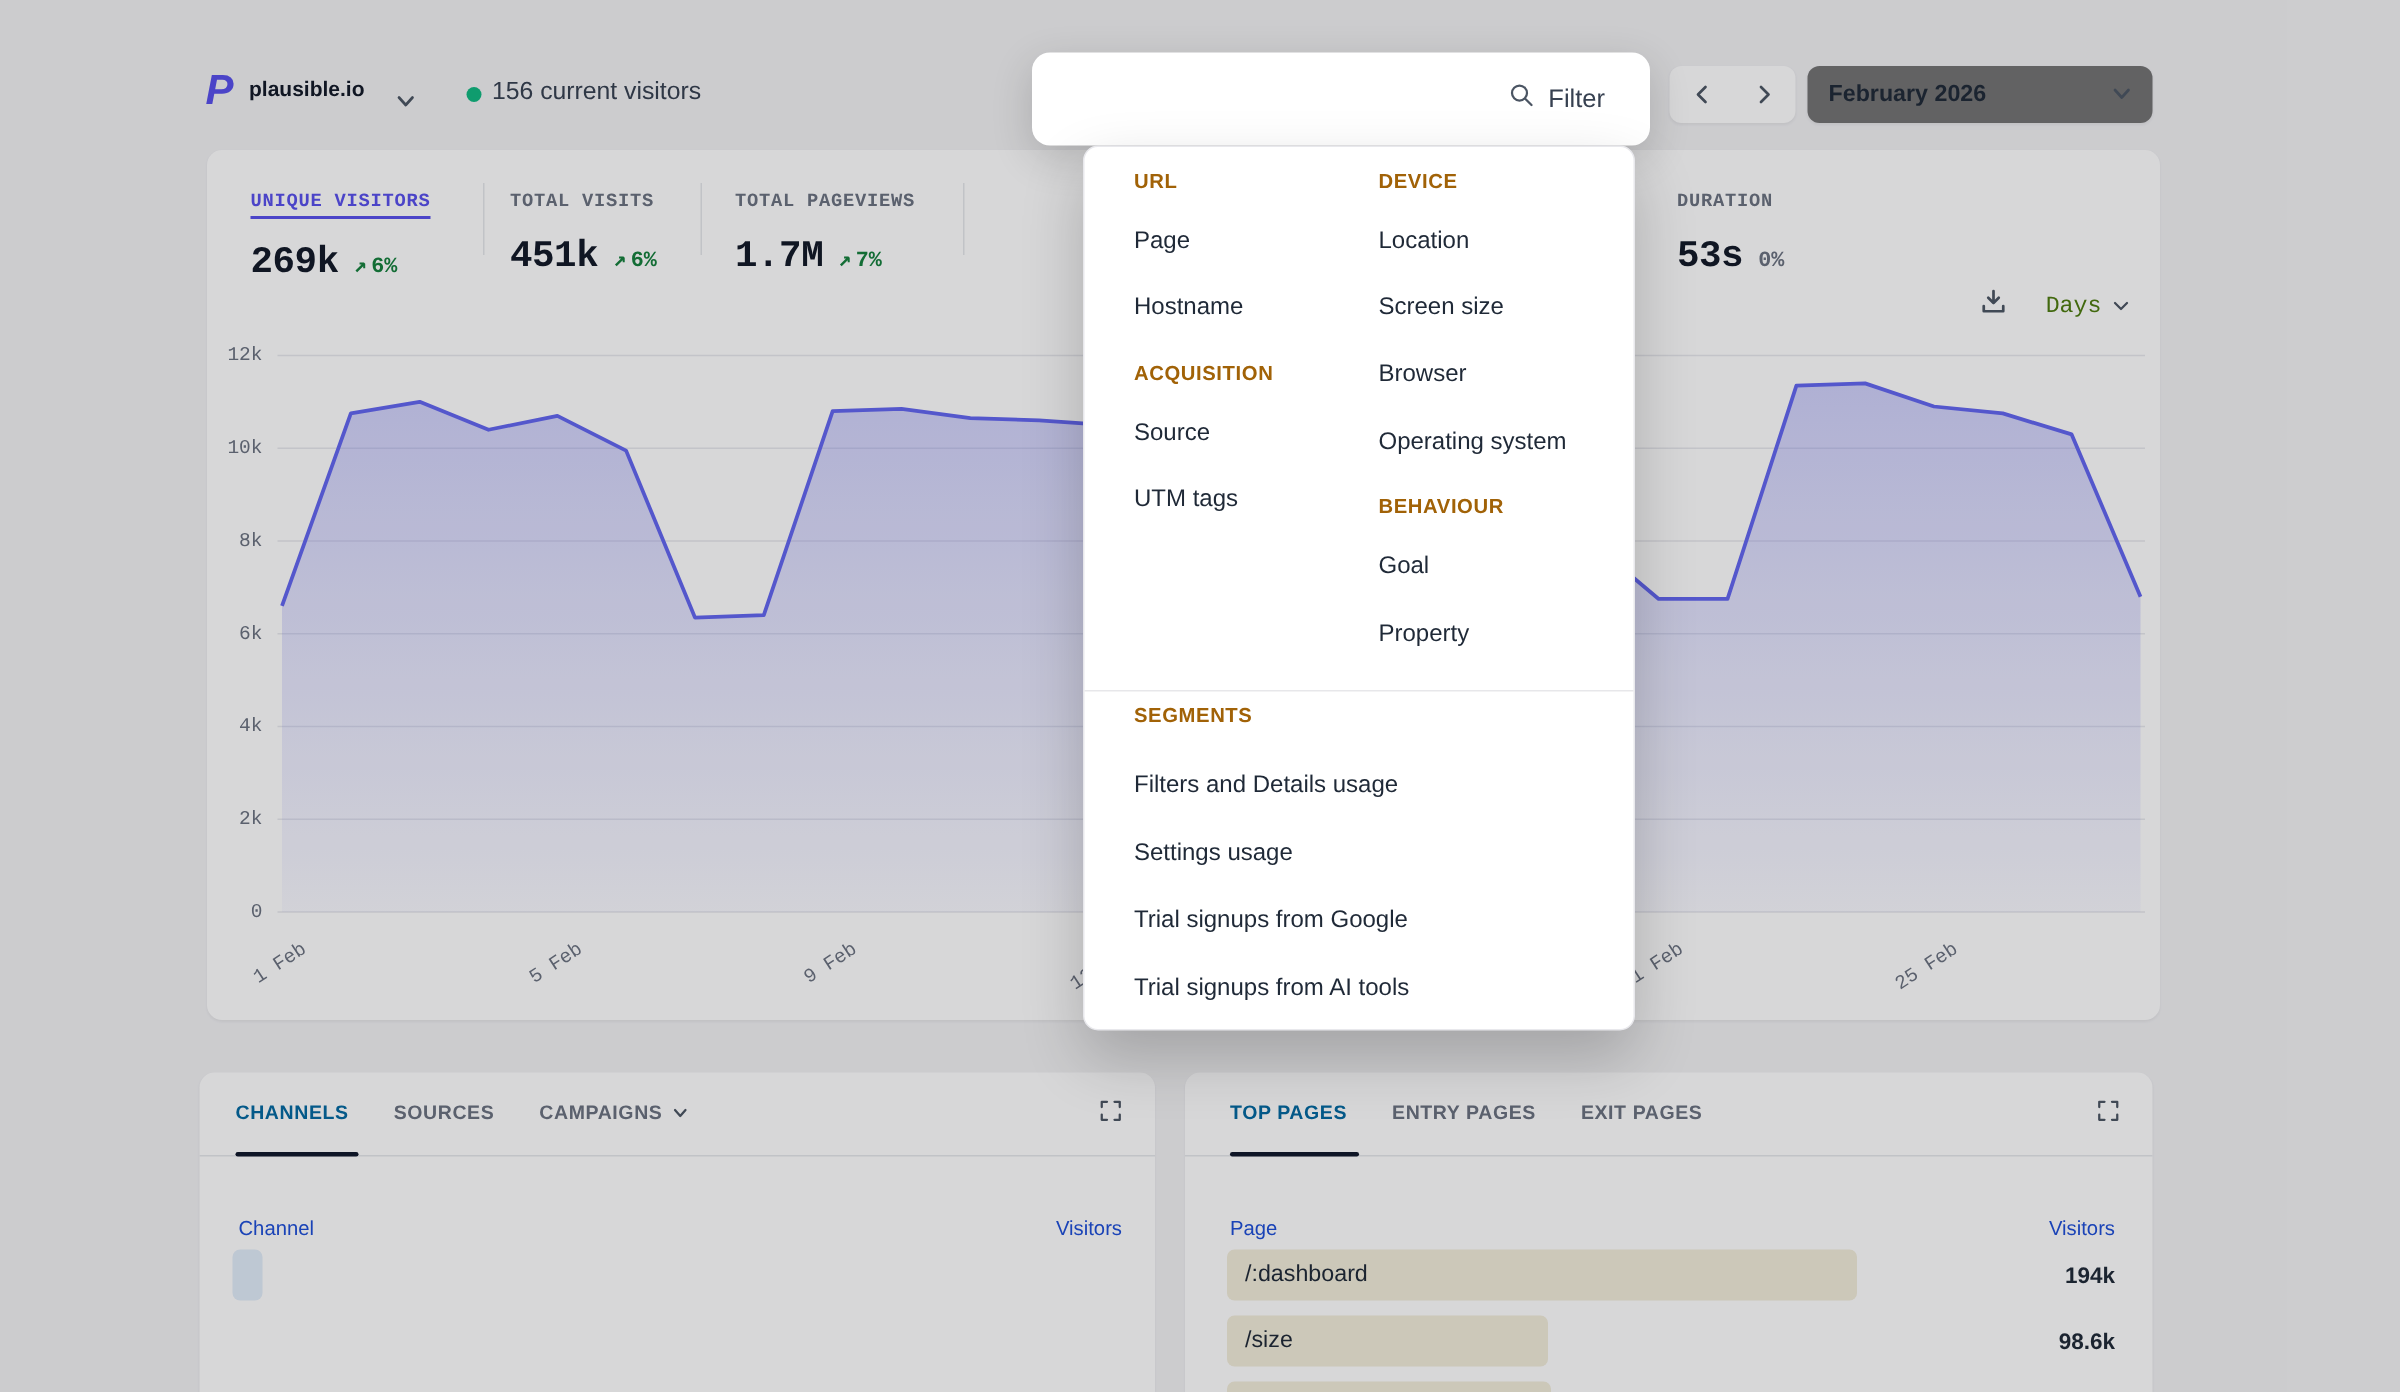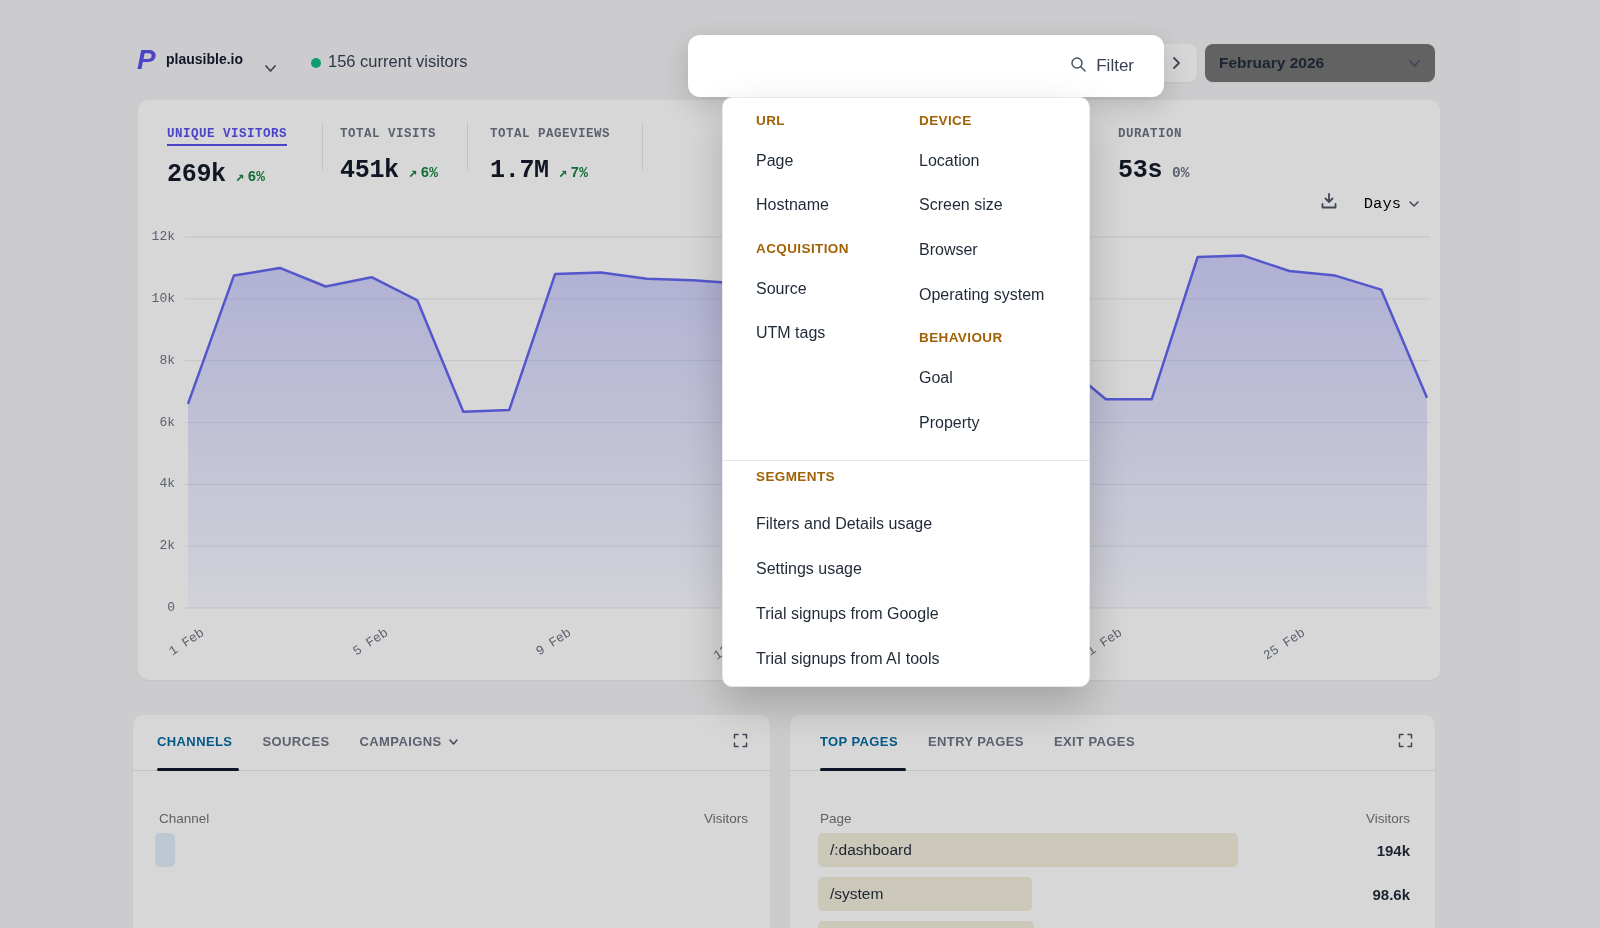"Filter" .filter-bar { width: 476px -> 412px }
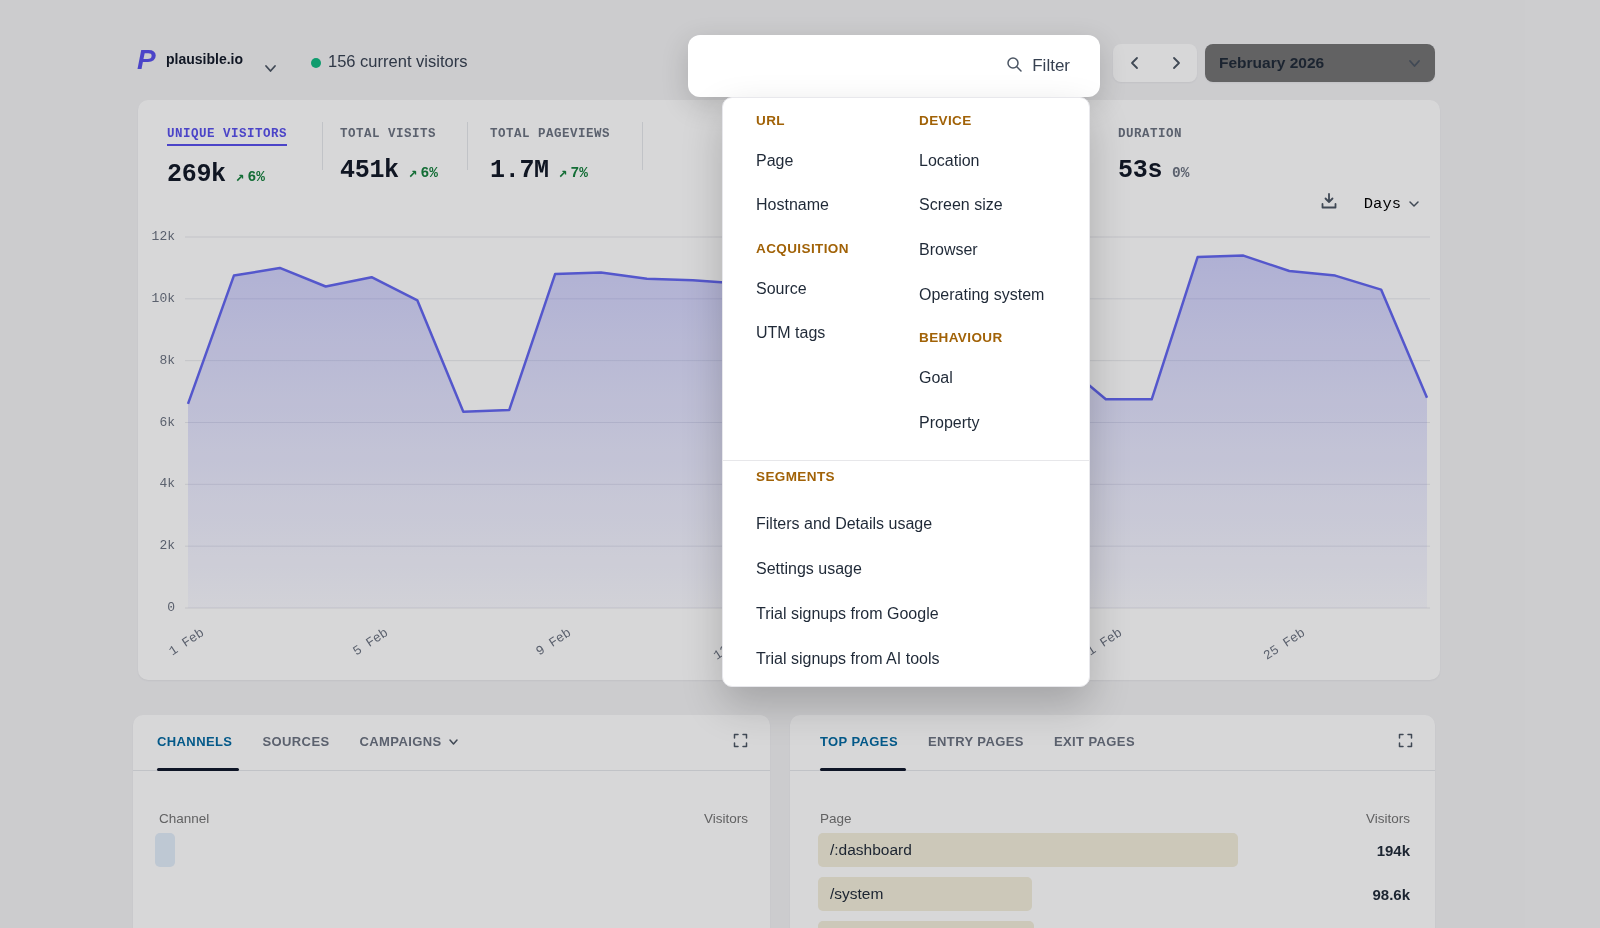"Days" .interval-lbl { color: #000000 -> #4d7c0f }
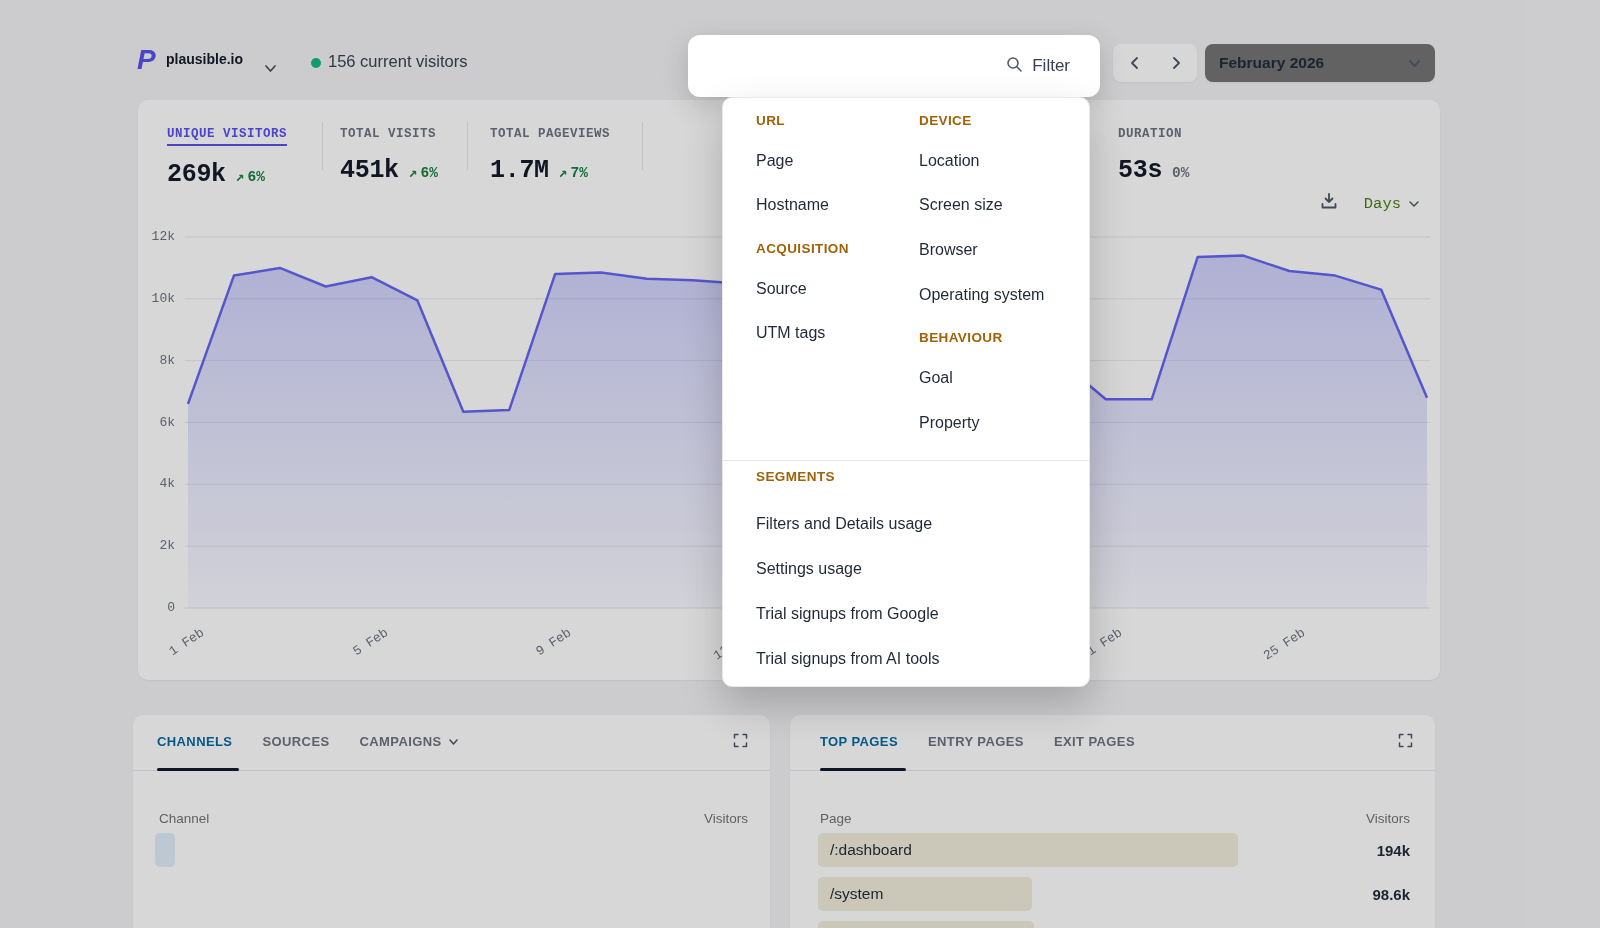"Channel" .cols { color: #737373 -> #1d4ed8 }
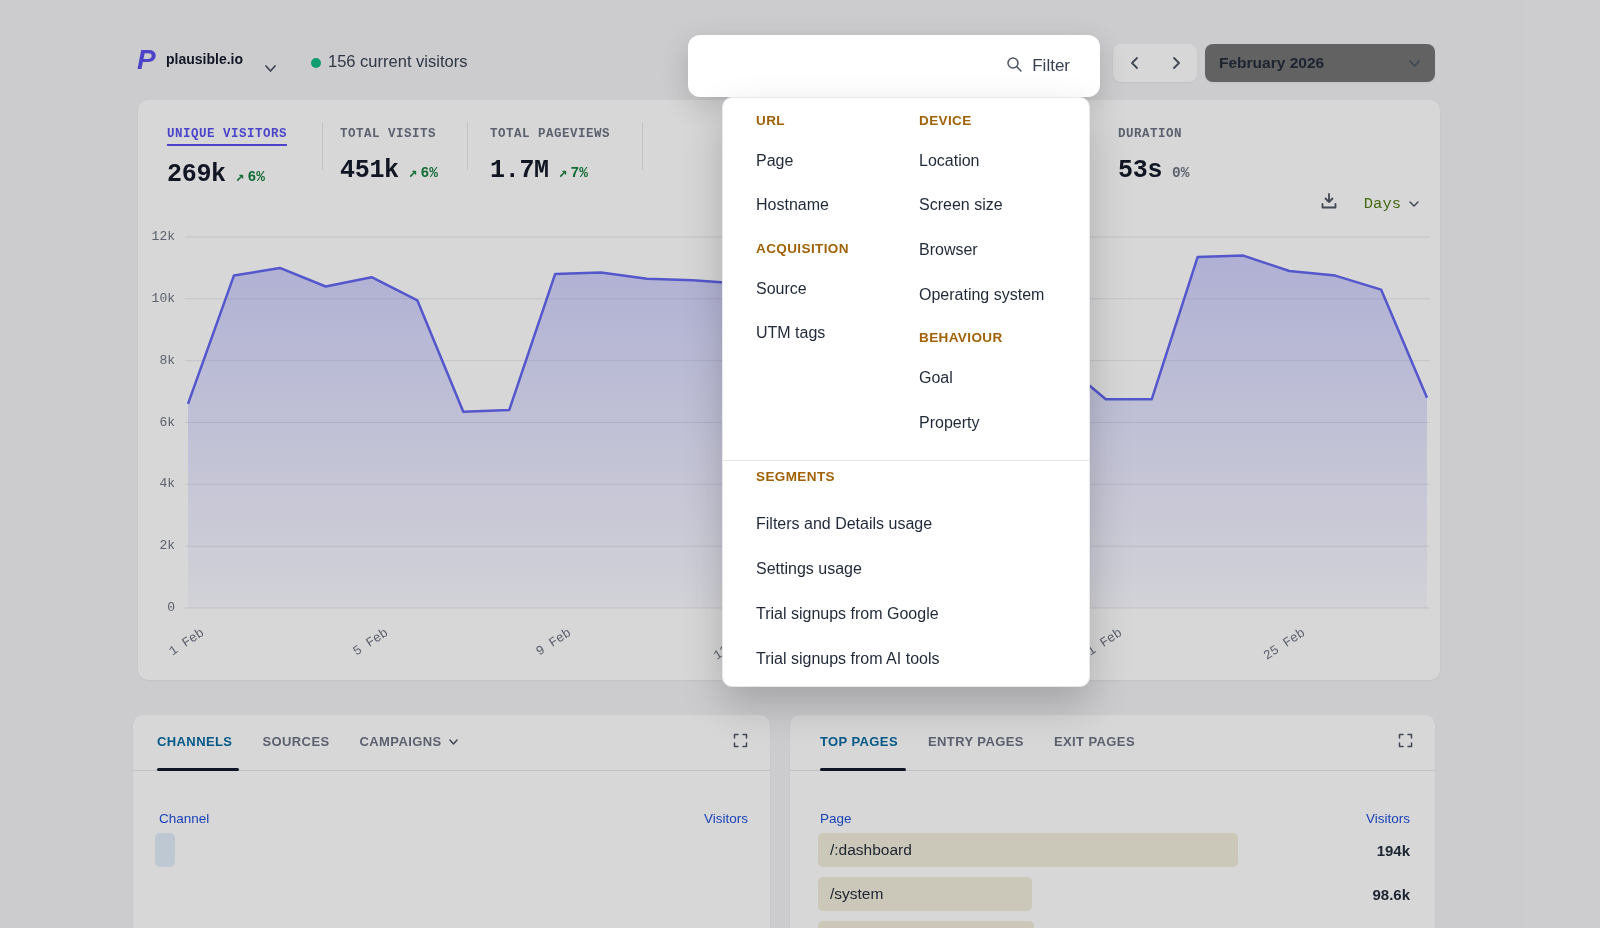"/system" span.row-label { text: /system -> /size }
